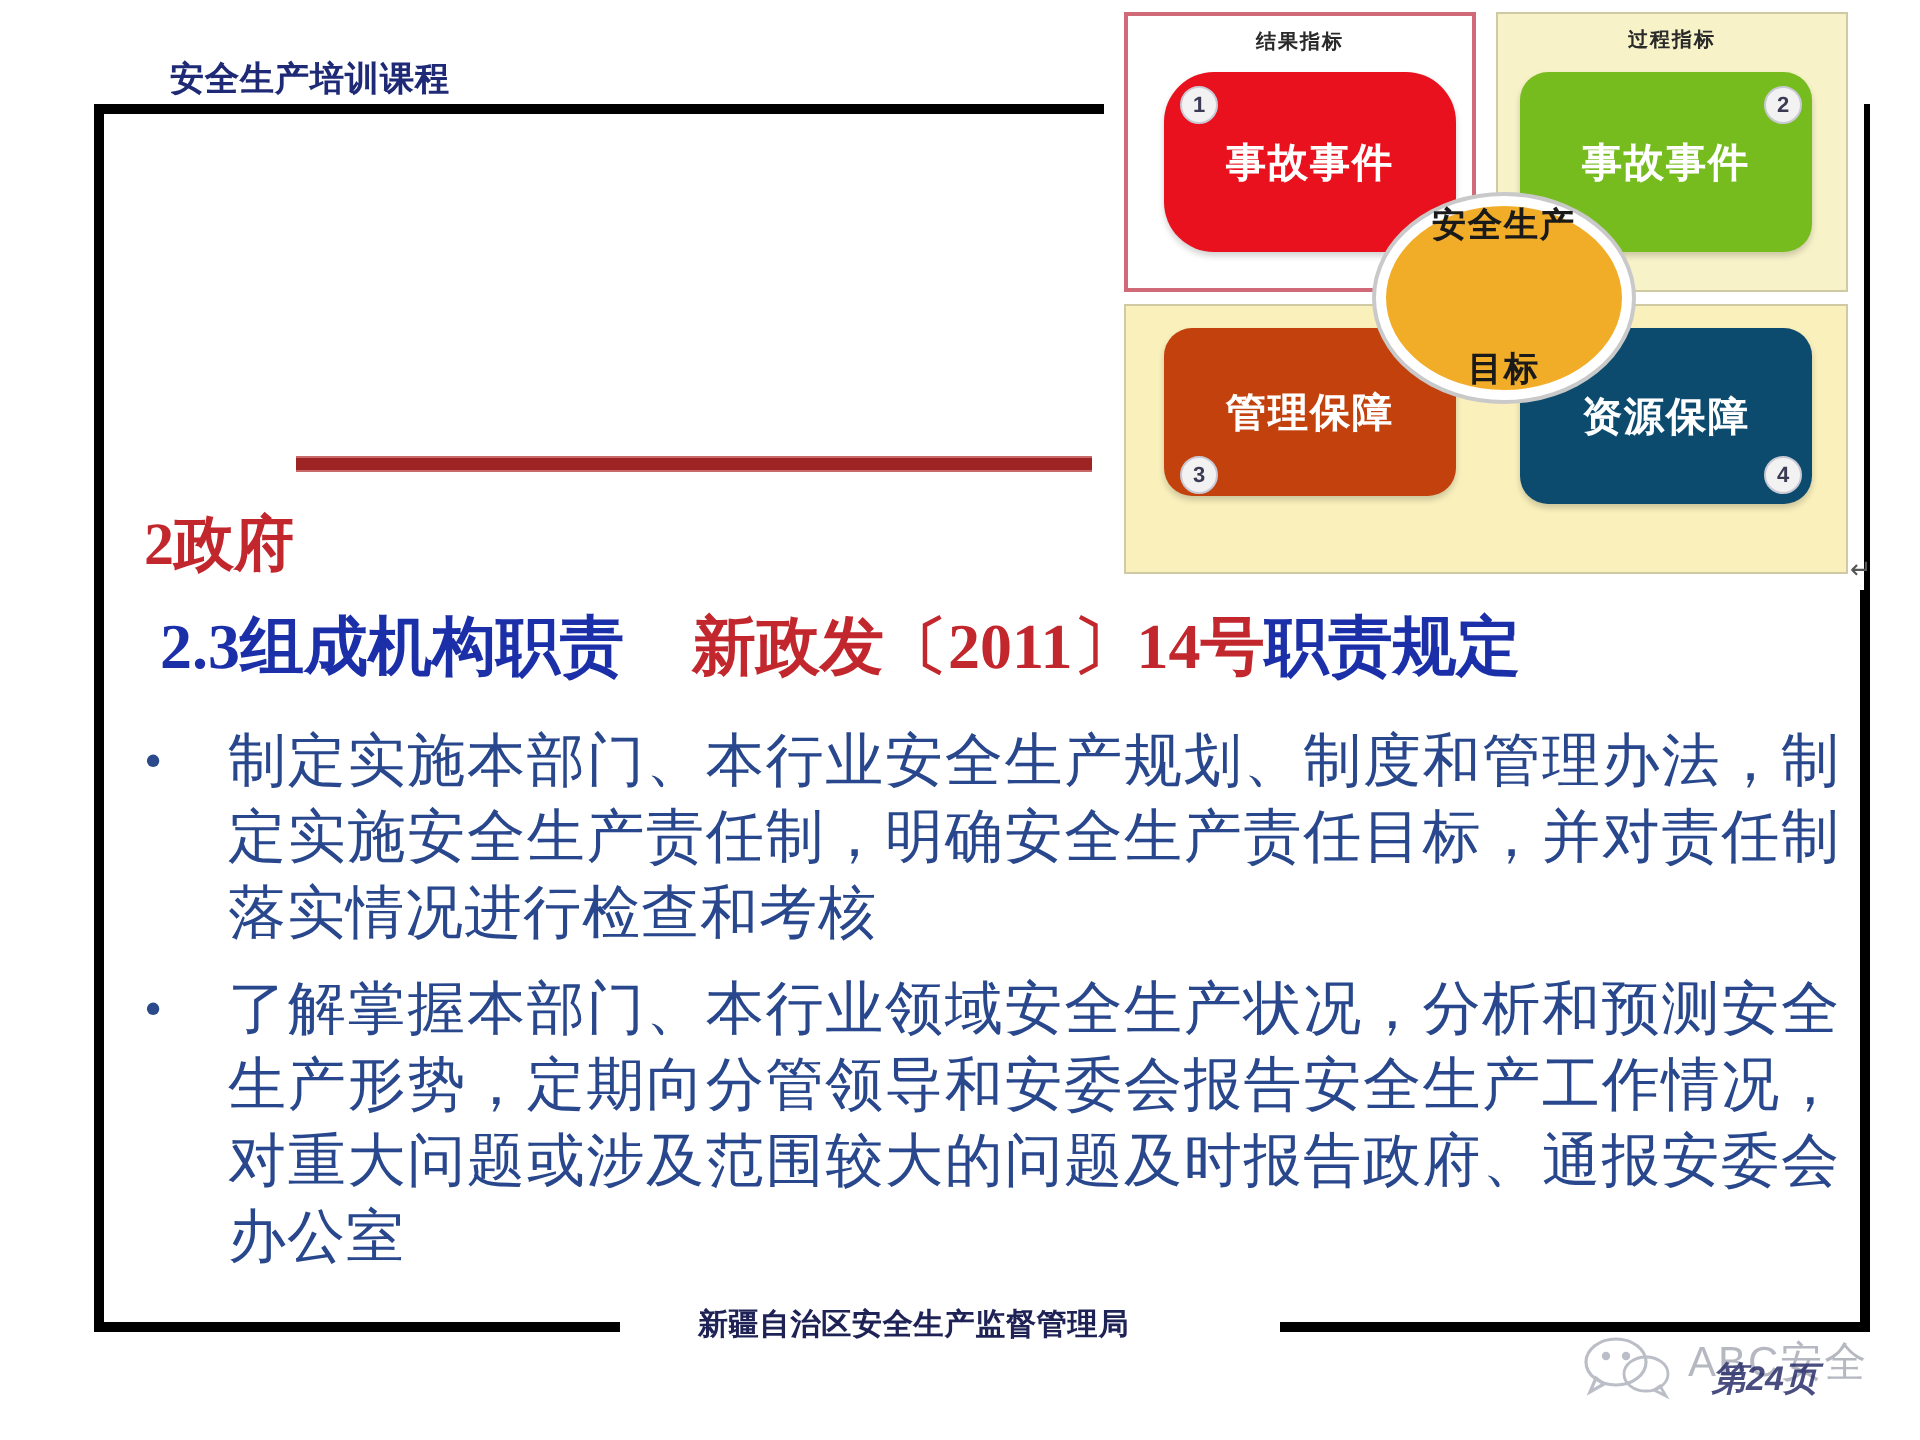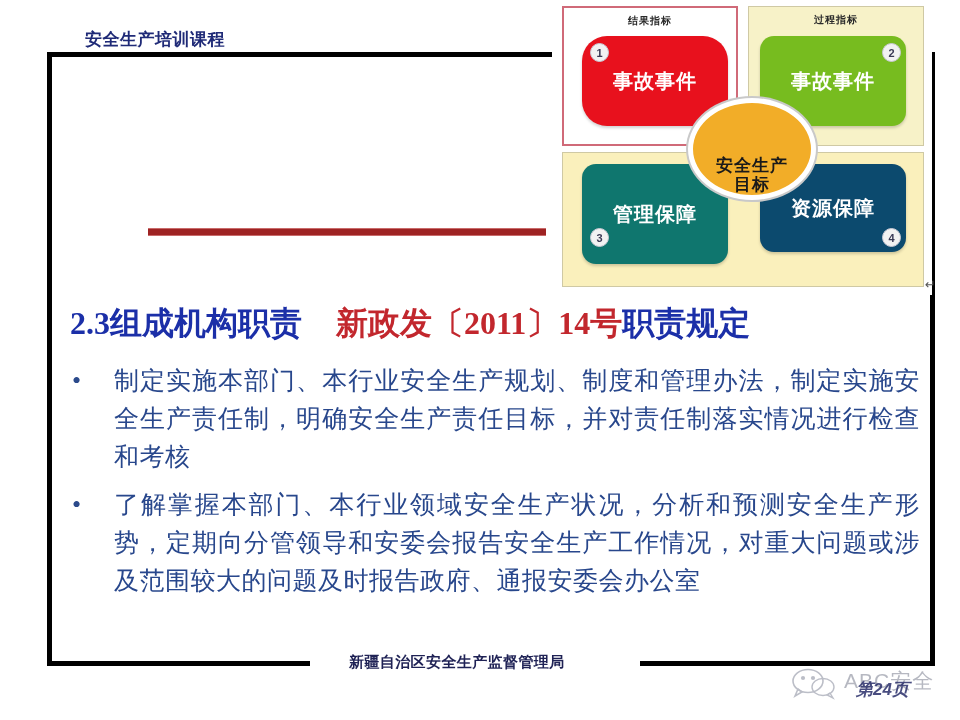"安全生产" .center-oval { justify-content: flex-end -> space-between }
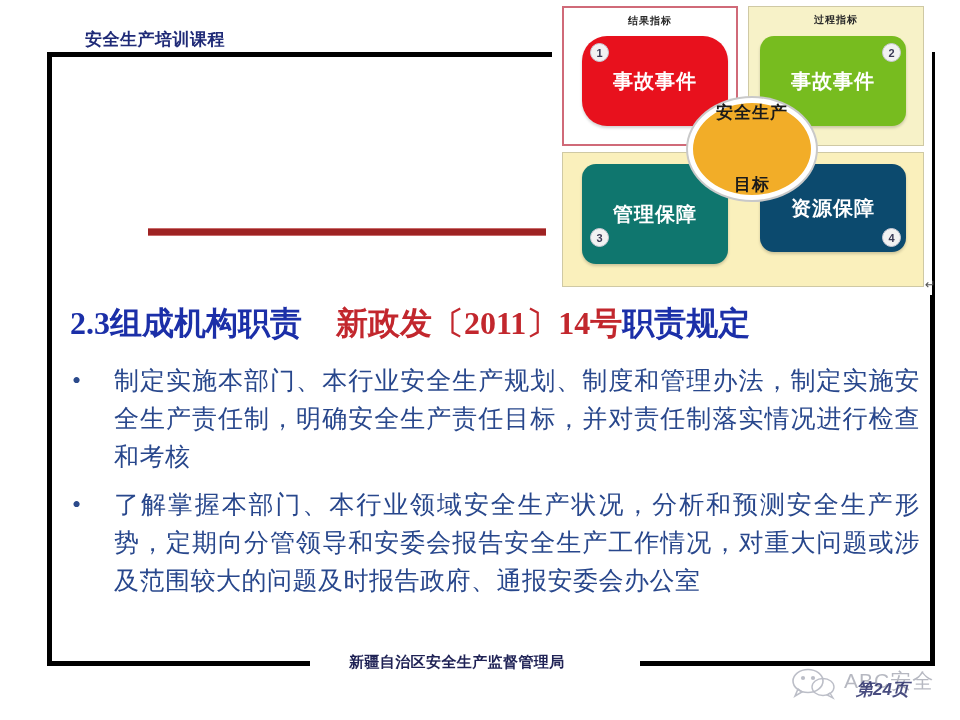"管理保障" .box-3 { background: #0f766e -> #c2410c; height: 100px -> 84px }
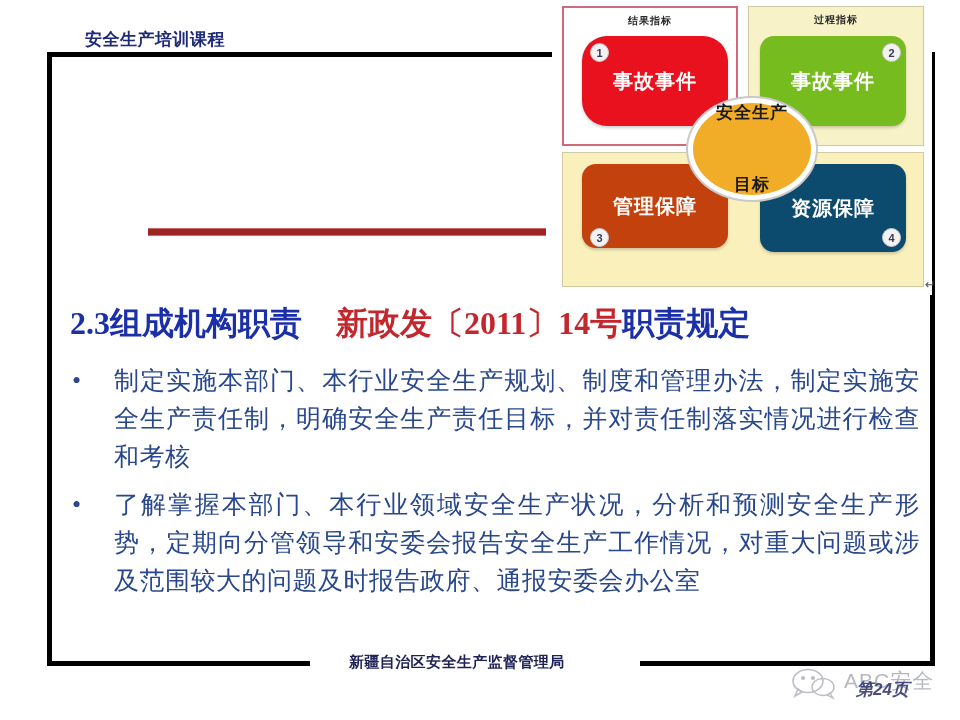"2政府" div.heading-1 { html: none -> <div>2政府</div> }
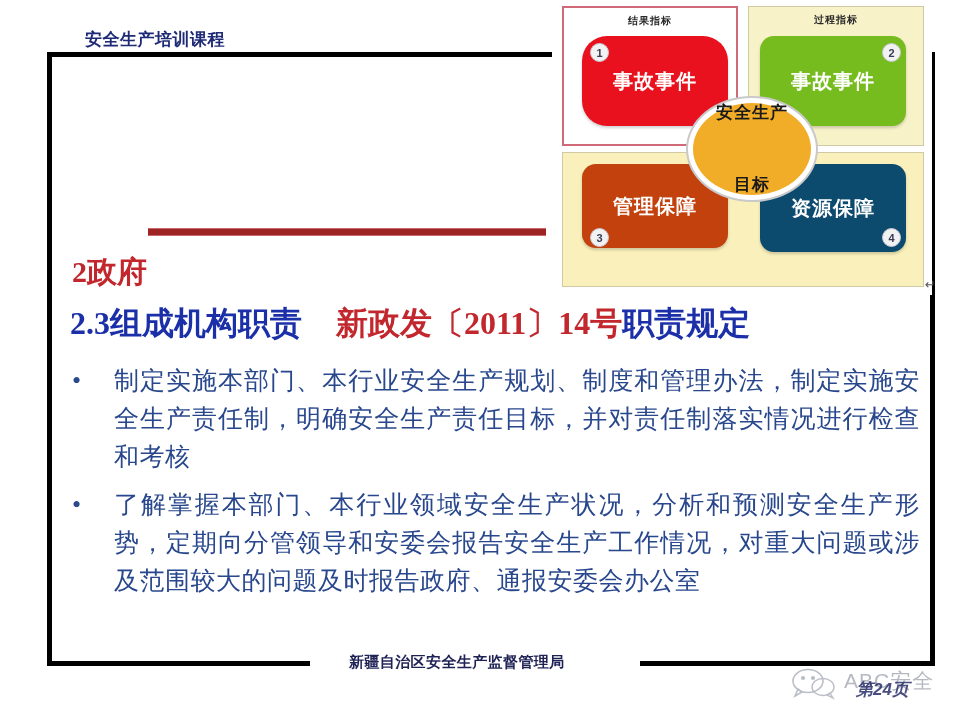"2.3组成机构职责 新政发〔2011〕14号职责规定" .heading-2 { left: 70px -> 80px }
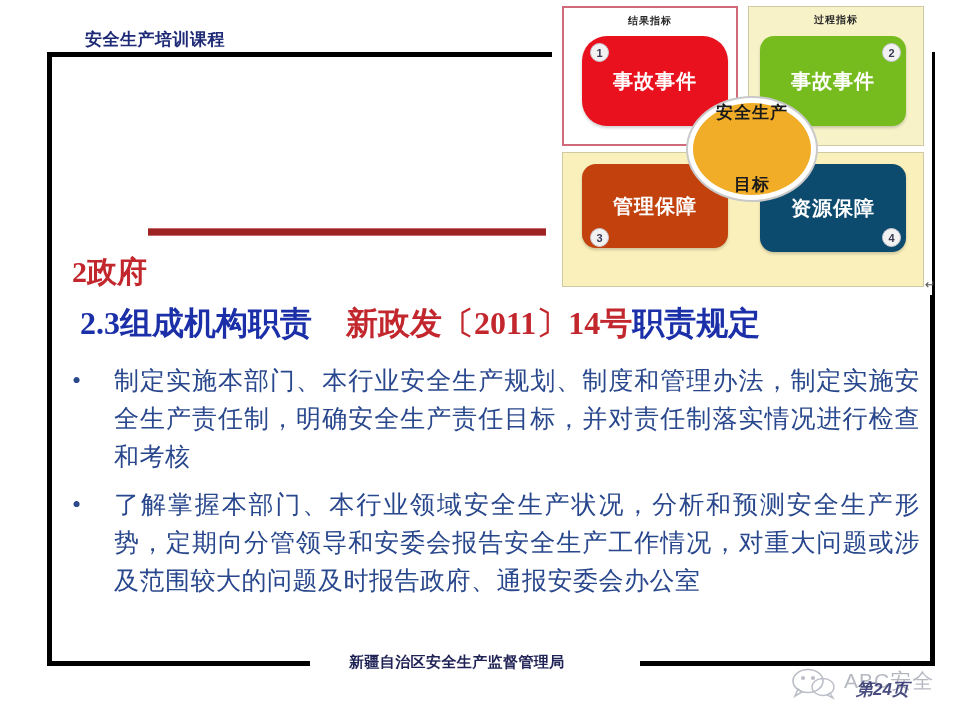"制定实施本部门、本行业安全生产规划、制度和管理办法，制定实施安全生产责任制，明确" .bullet-text { font-size: 25px -> 29px }
